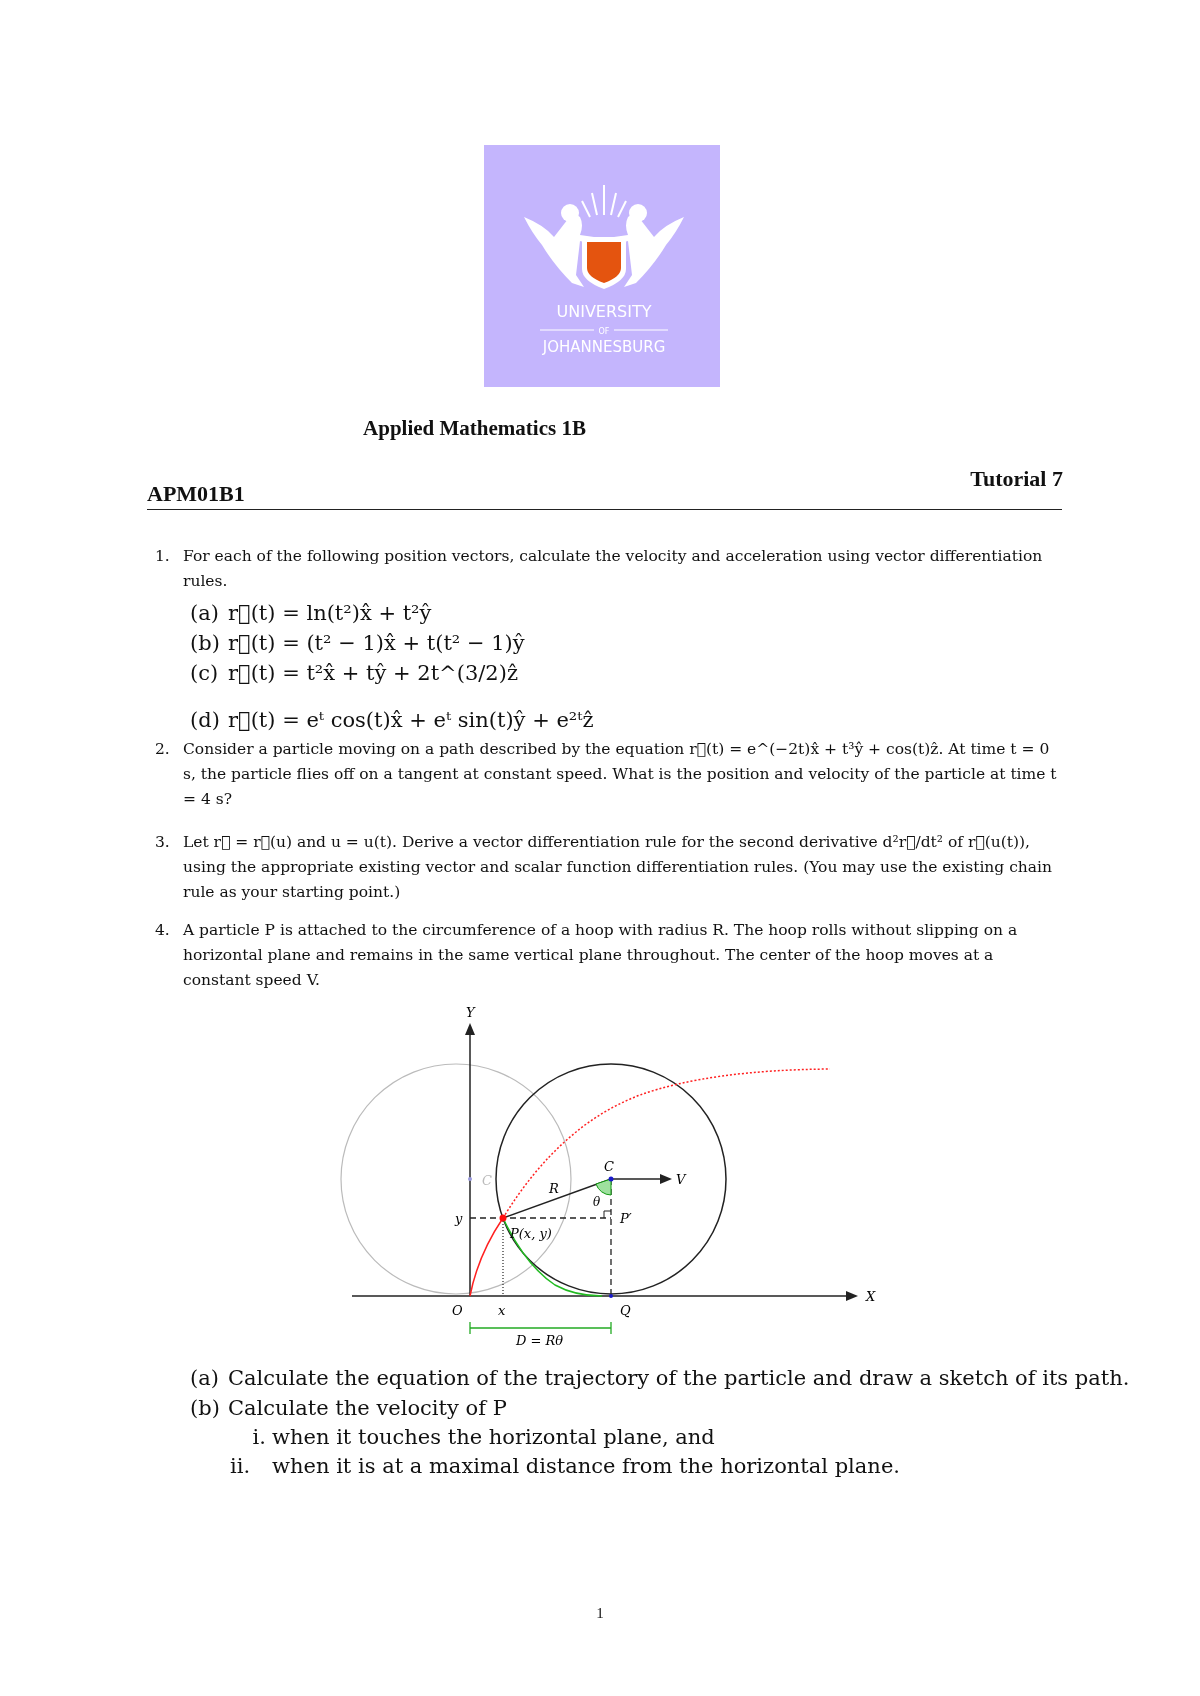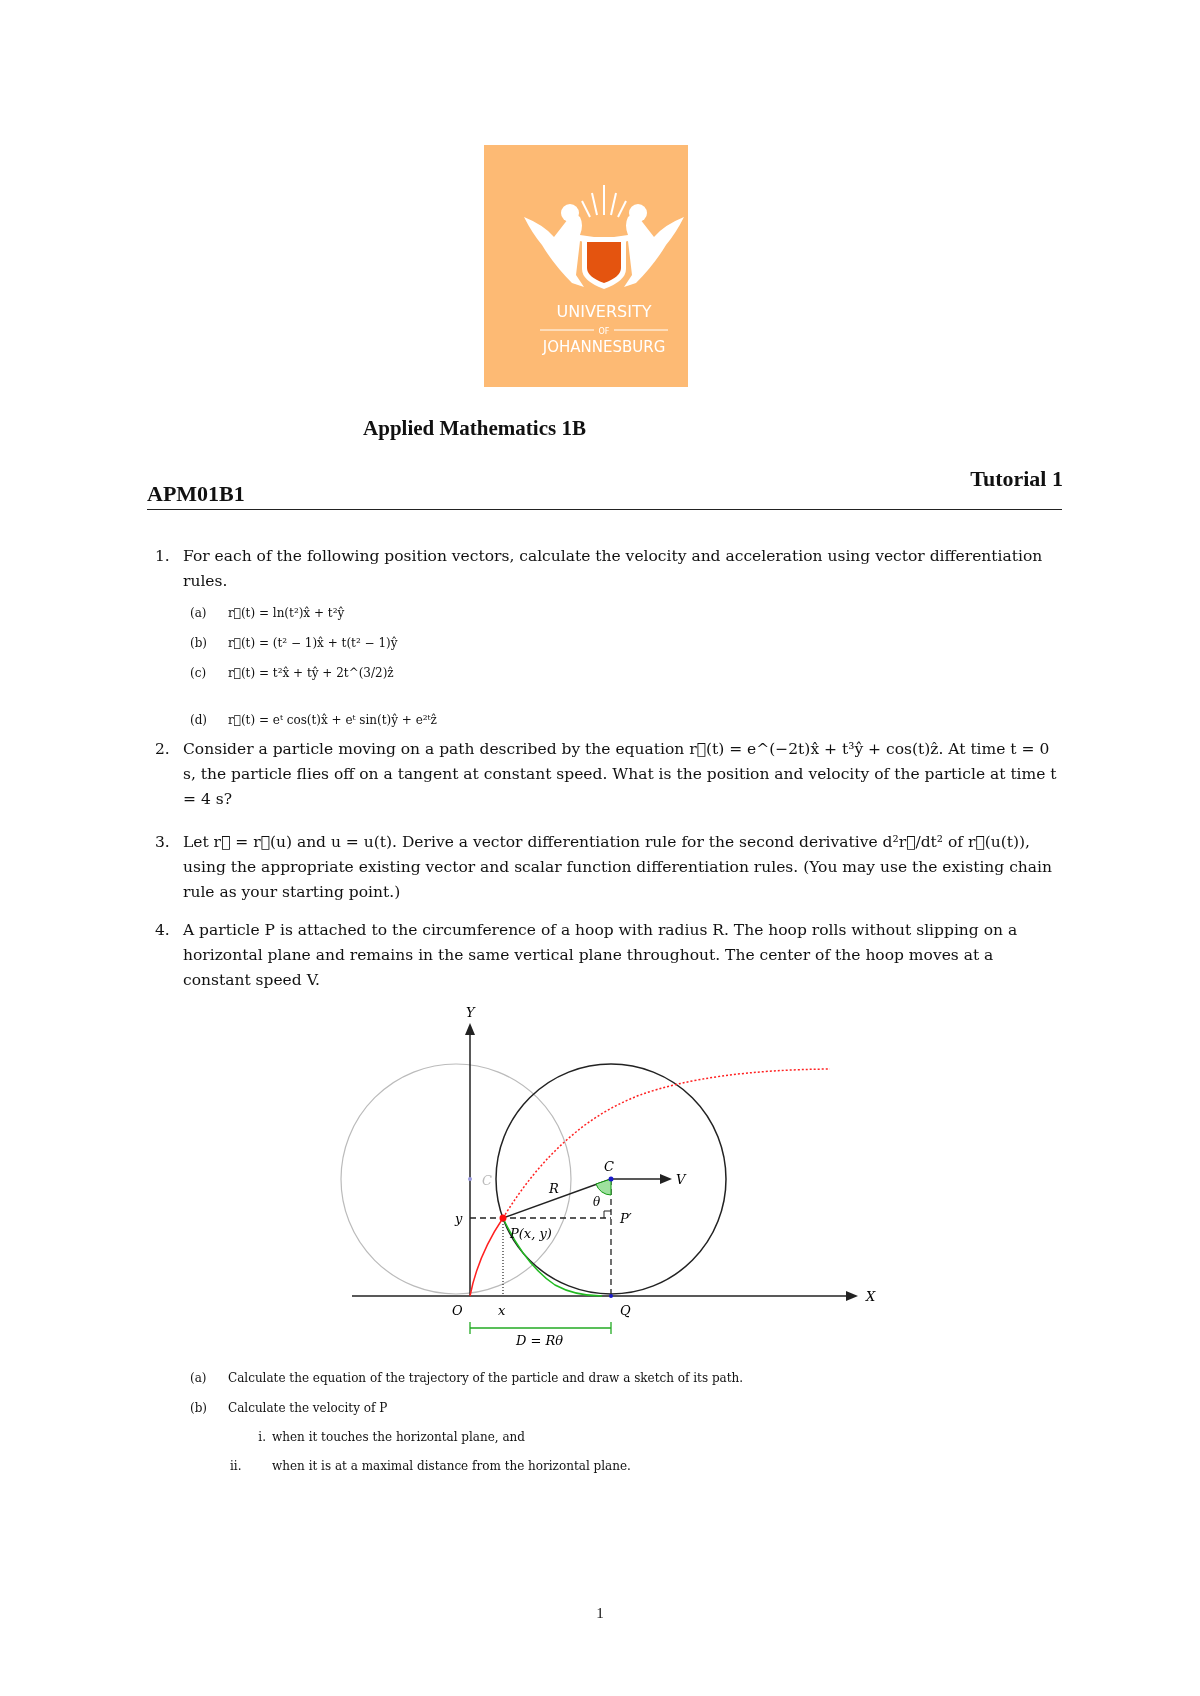"UNIVERSITY" .logo { background: #fdba74 -> #c4b5fd; width: 204px -> 236px }
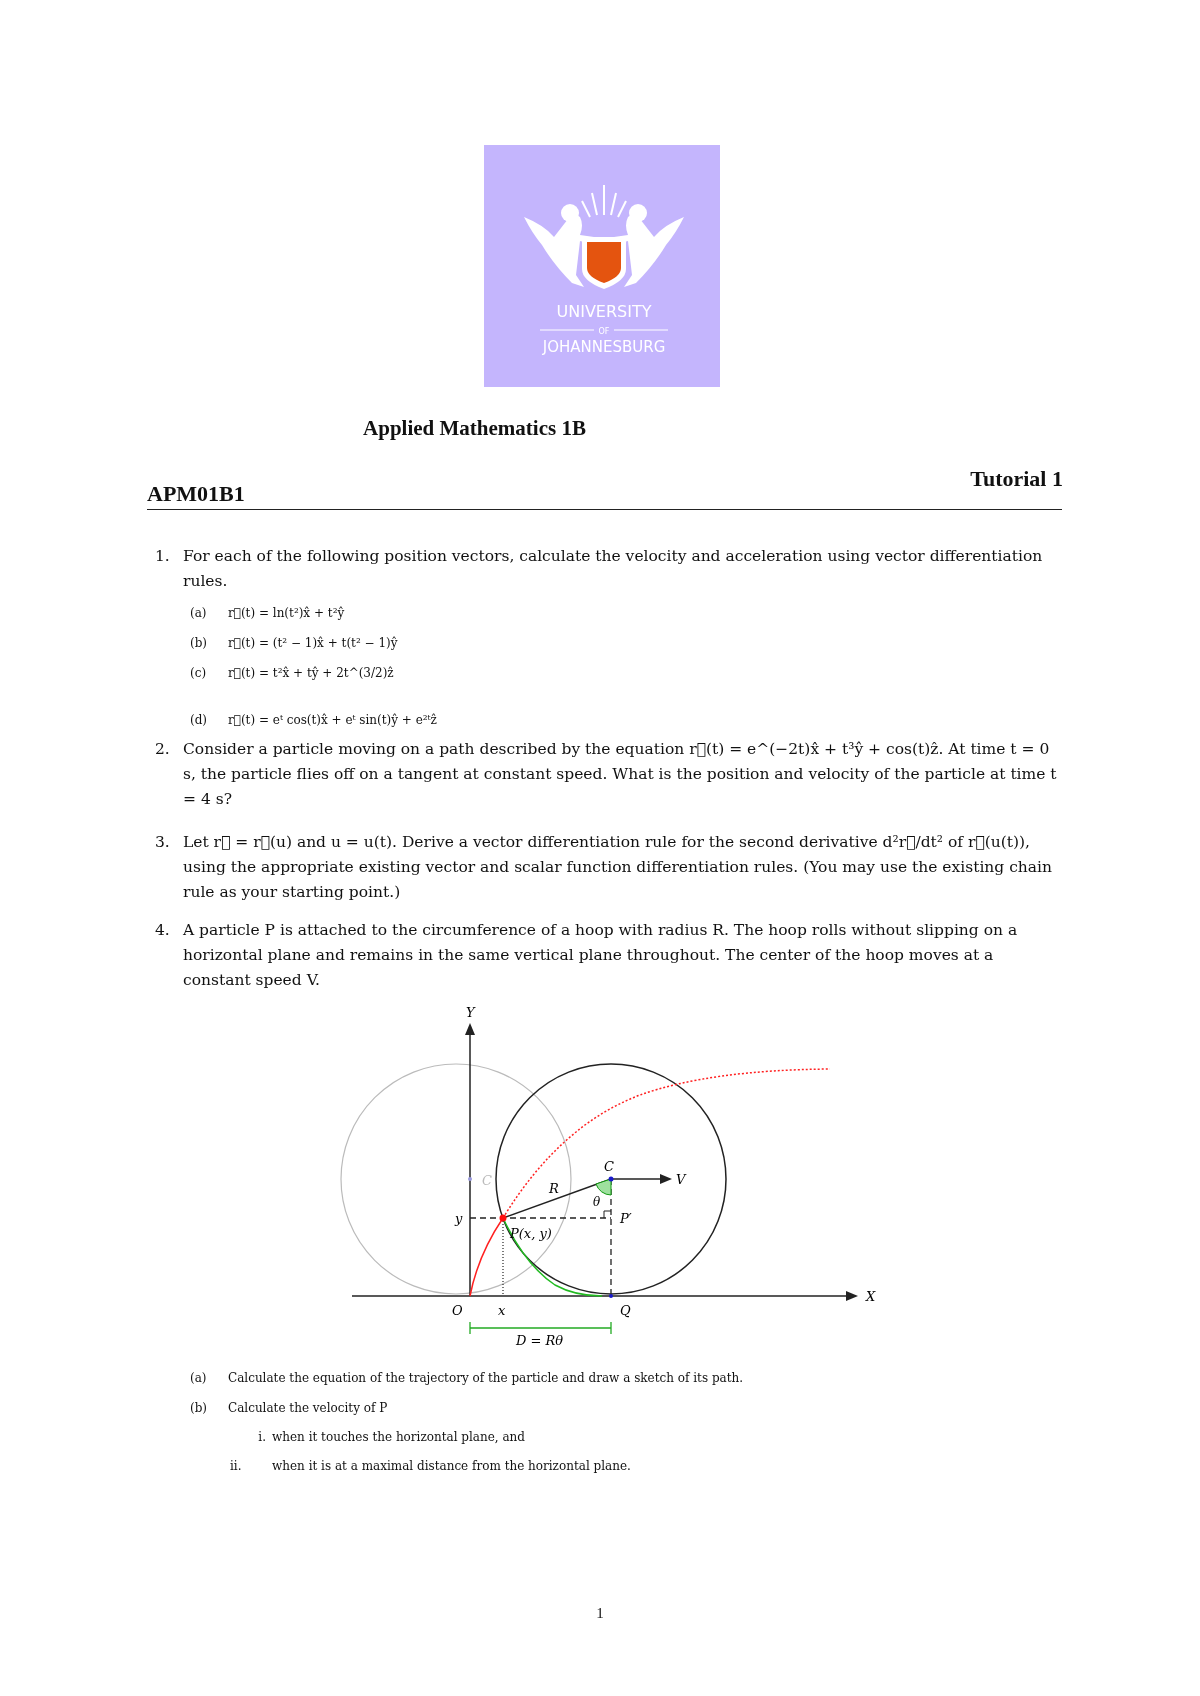"Tutorial 1" div.hdr-right { text: 1 -> 7 }
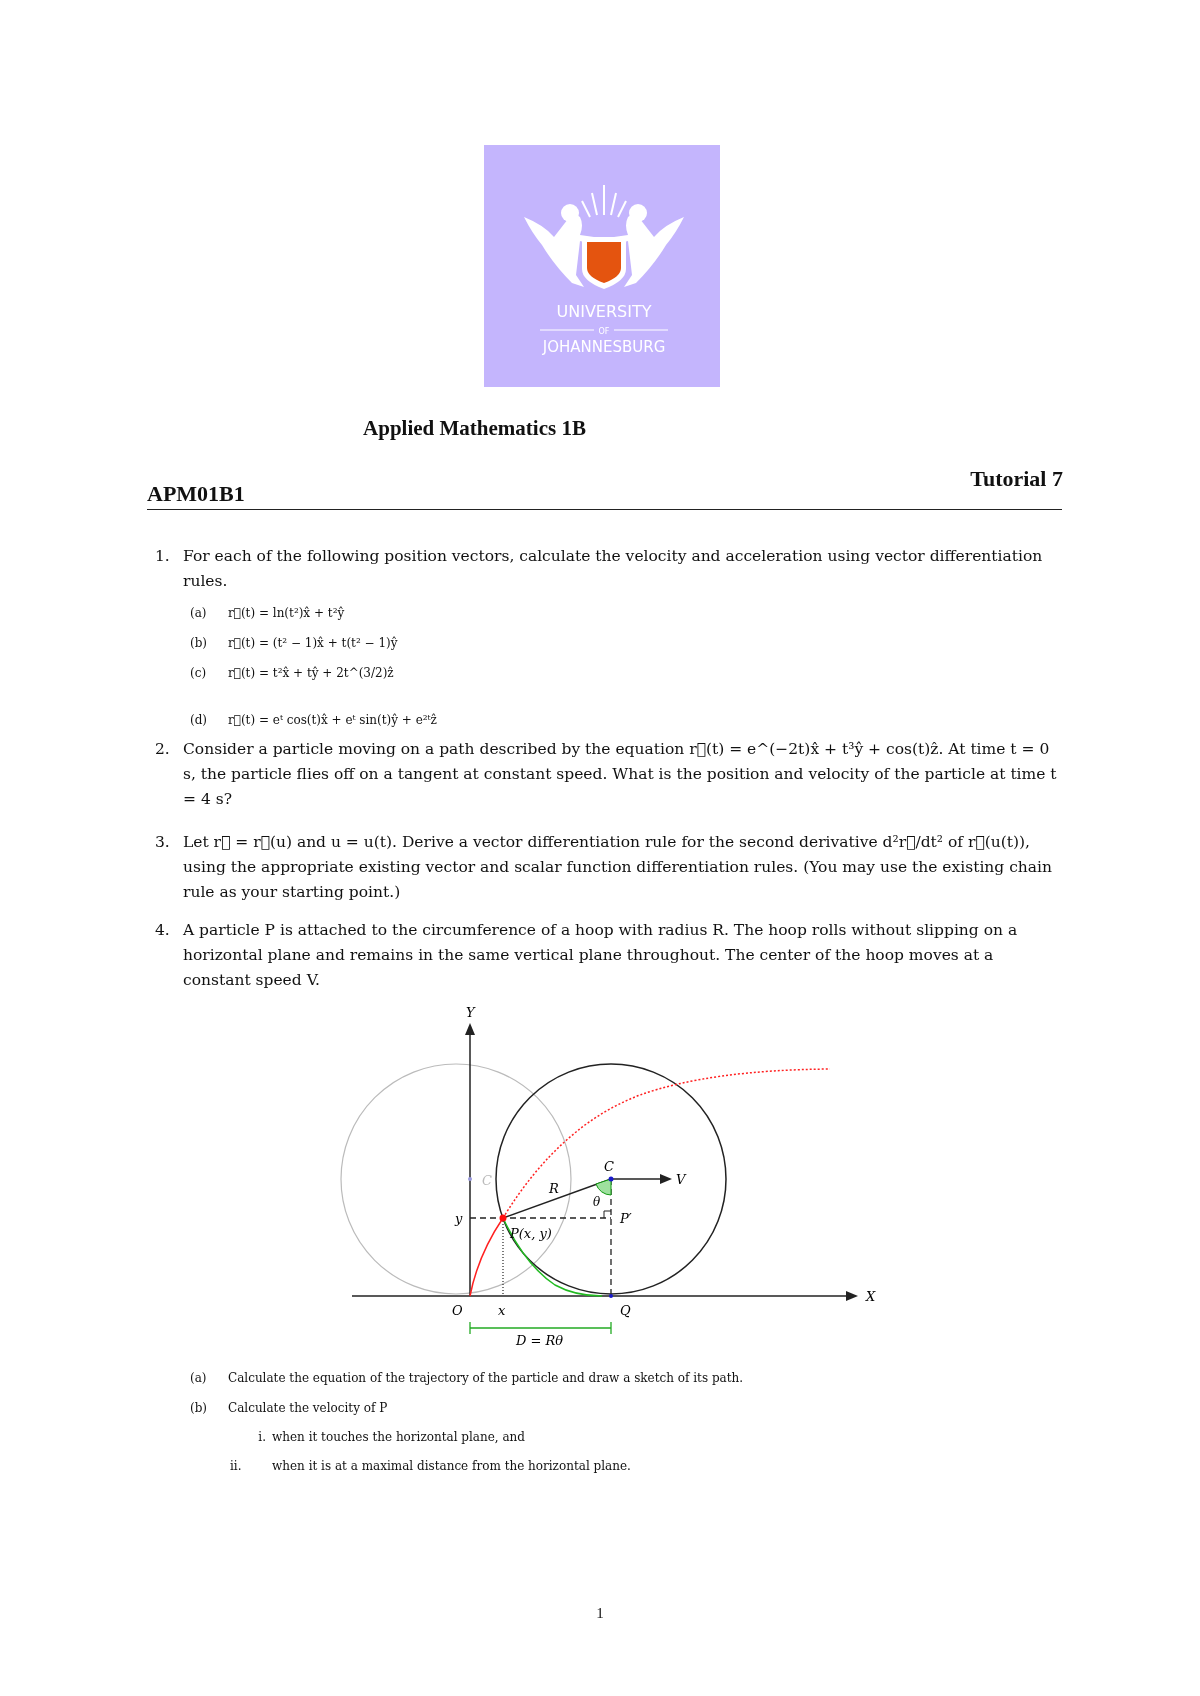"(a) r⃗(t) = ln(t²)x̂ +" .sub { font-size: 12px -> 21px }
